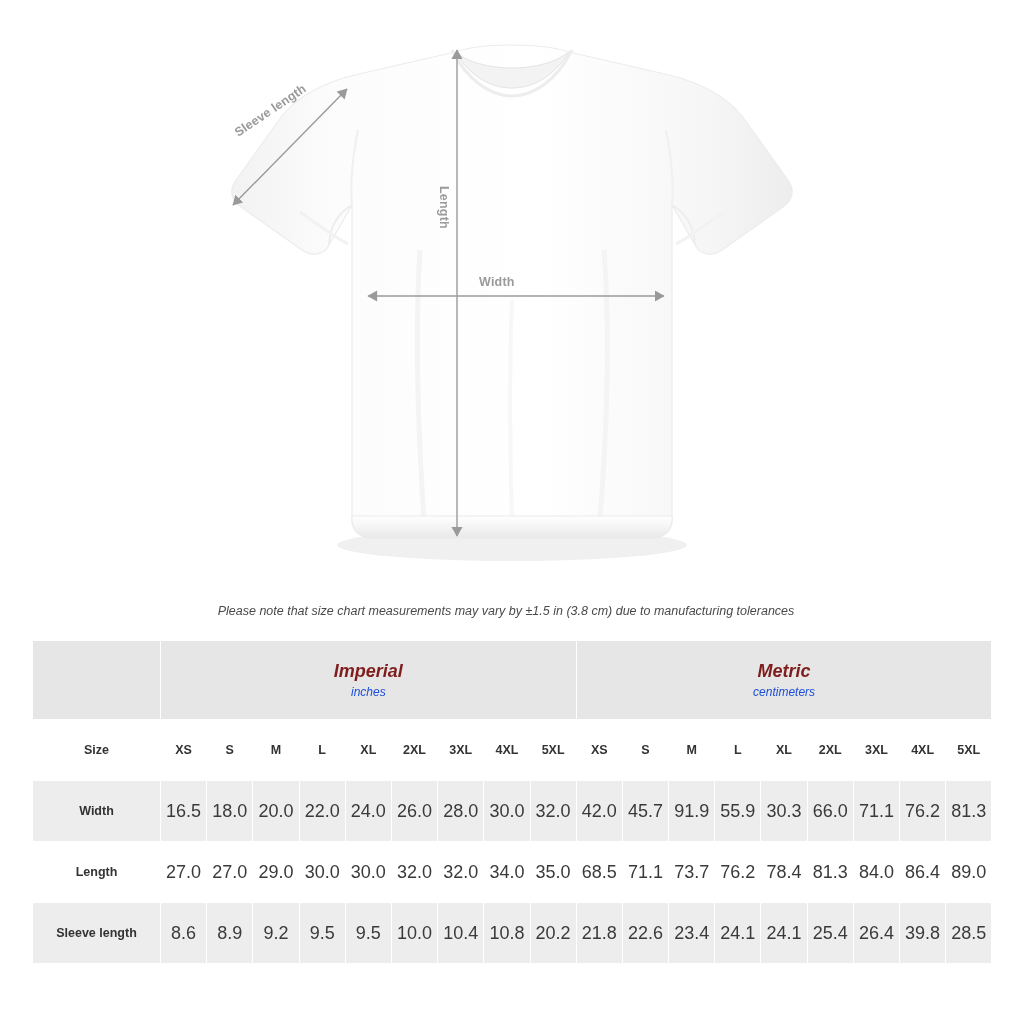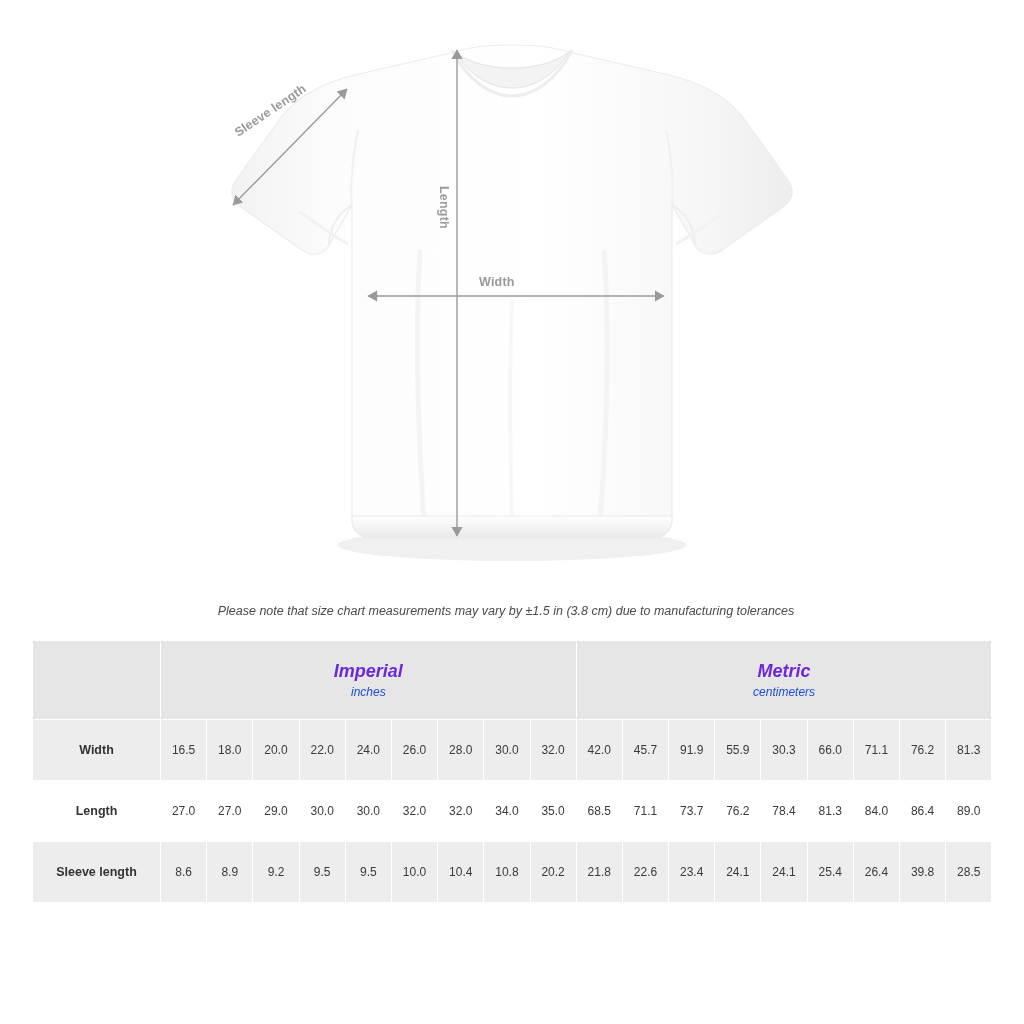"Imperial" .sys-name { color: #6d28d9 -> #7f1d1d }
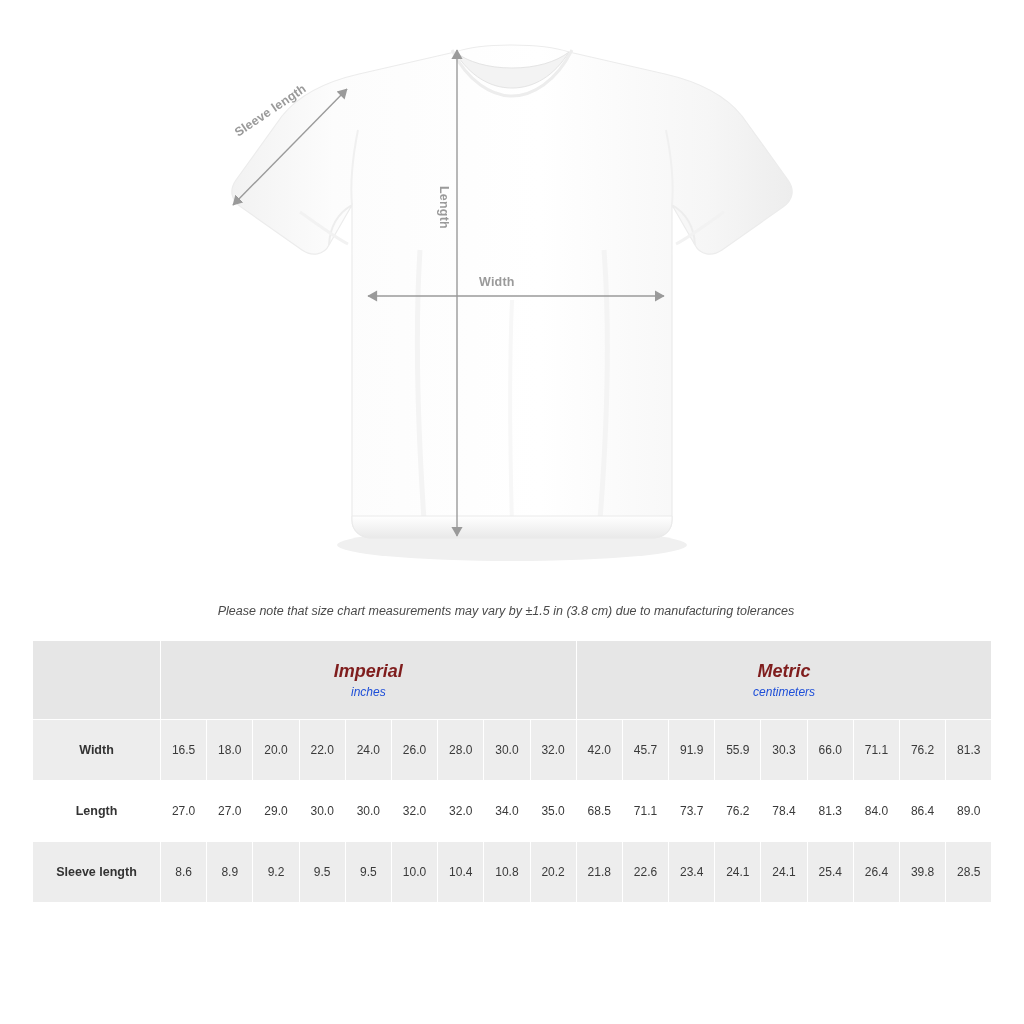"Size" tr.hdr-row { html: none -> <tr> <td>Size</td> <td>XS</td> <td>S</td> <td>M</td> <td>L</td> <td>XL</td> <td>2XL</td> <td>3XL</td> <td>4XL</td> <td>5XL</td> <td>XS</td> <td>S</td> <td>M</td> <td>L</td> <td>XL</td> <td>2XL</td> <td>3XL</td> <td>4XL</td> <td>5XL</td> </tr> }
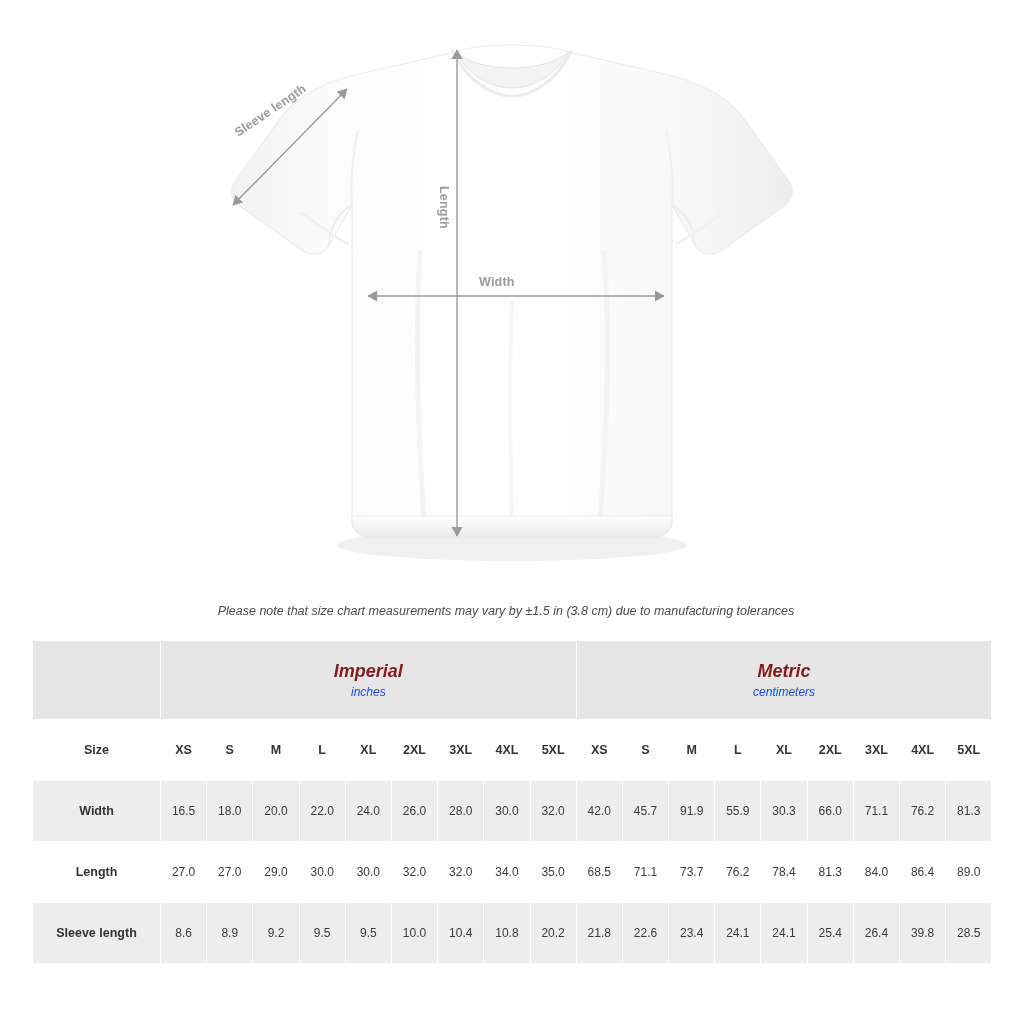"16.5" .data-row td { font-size: 12px -> 18px }
